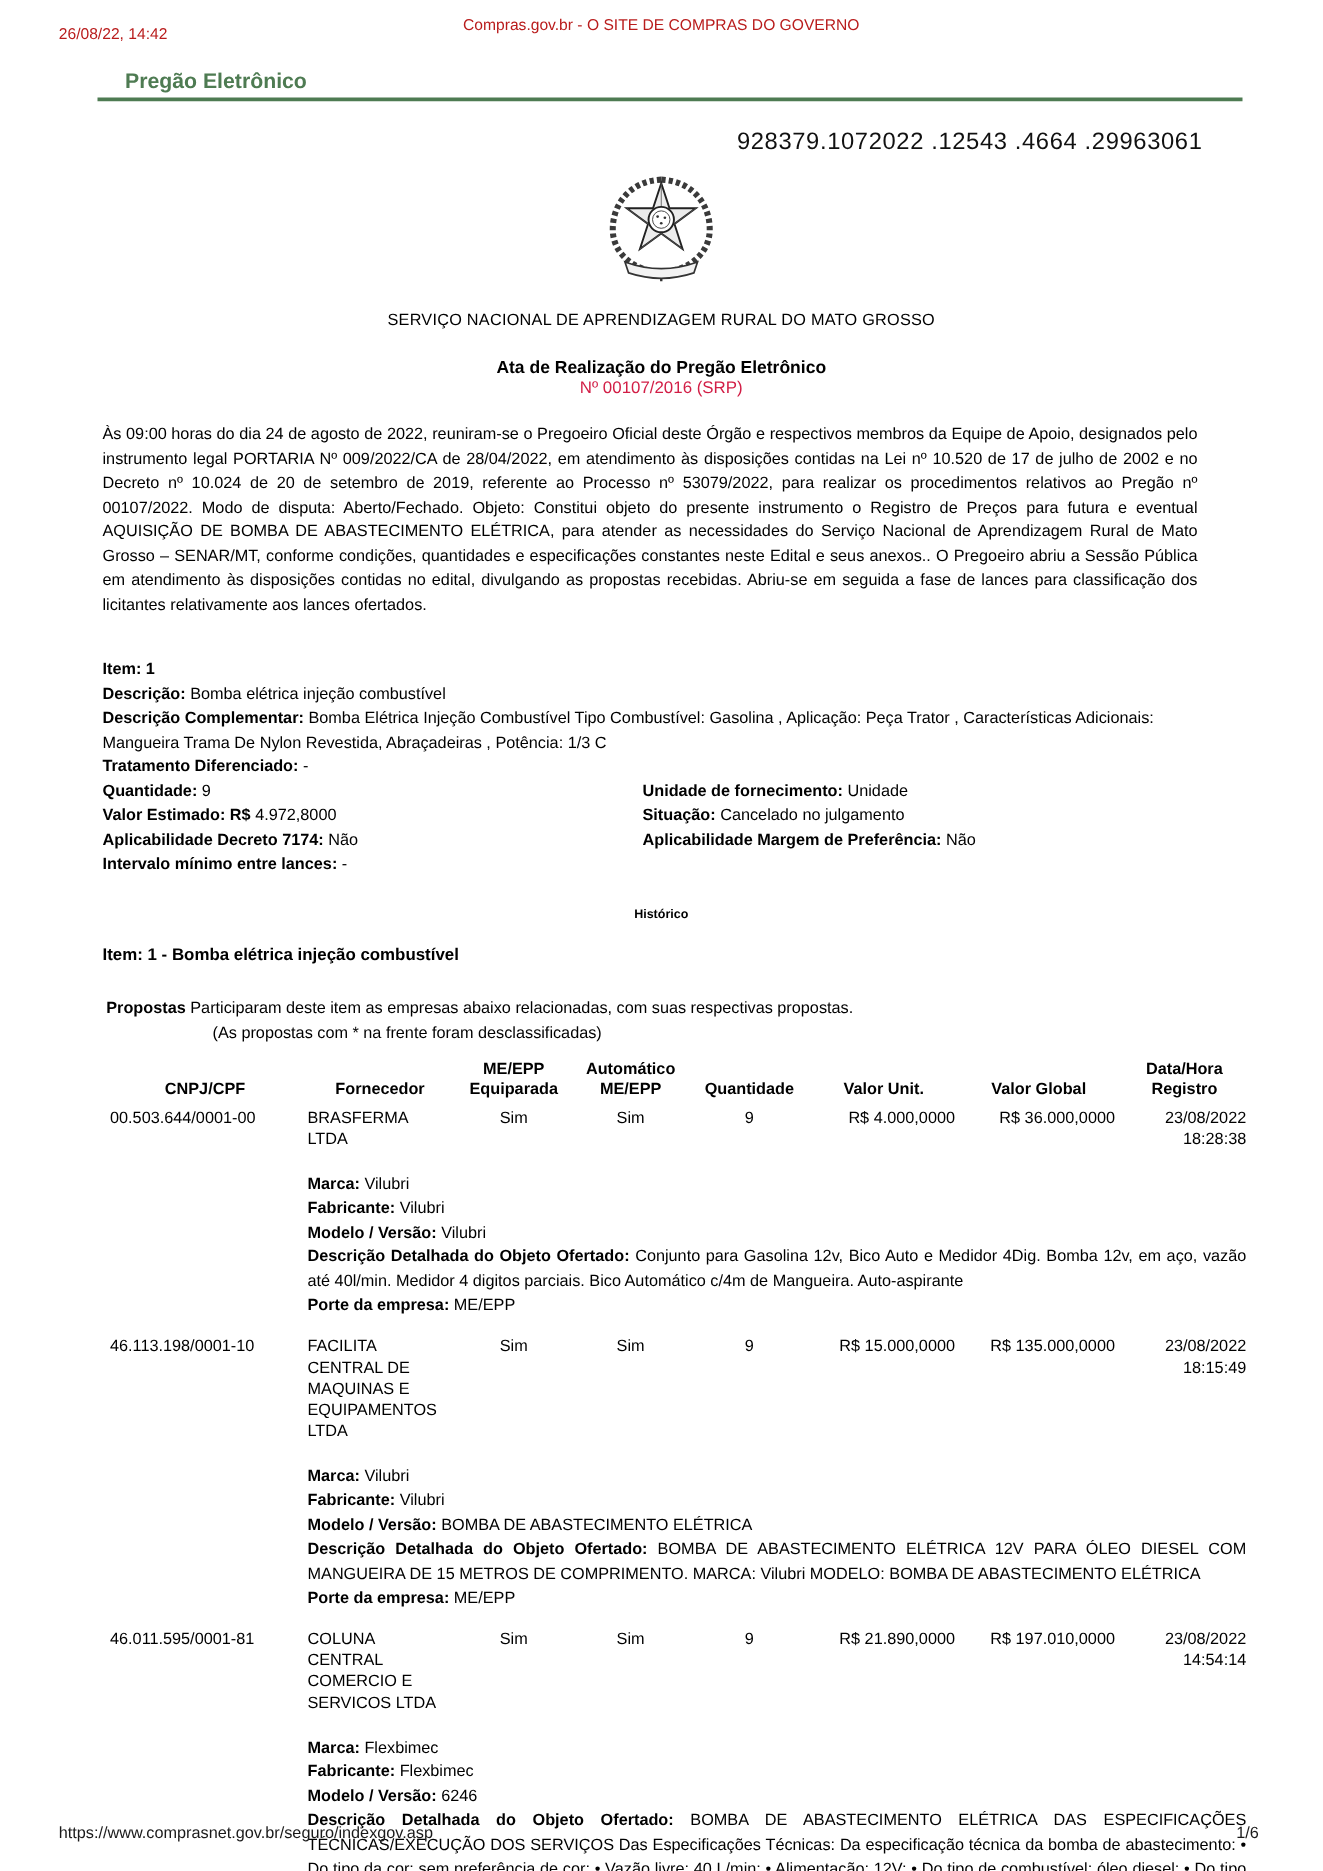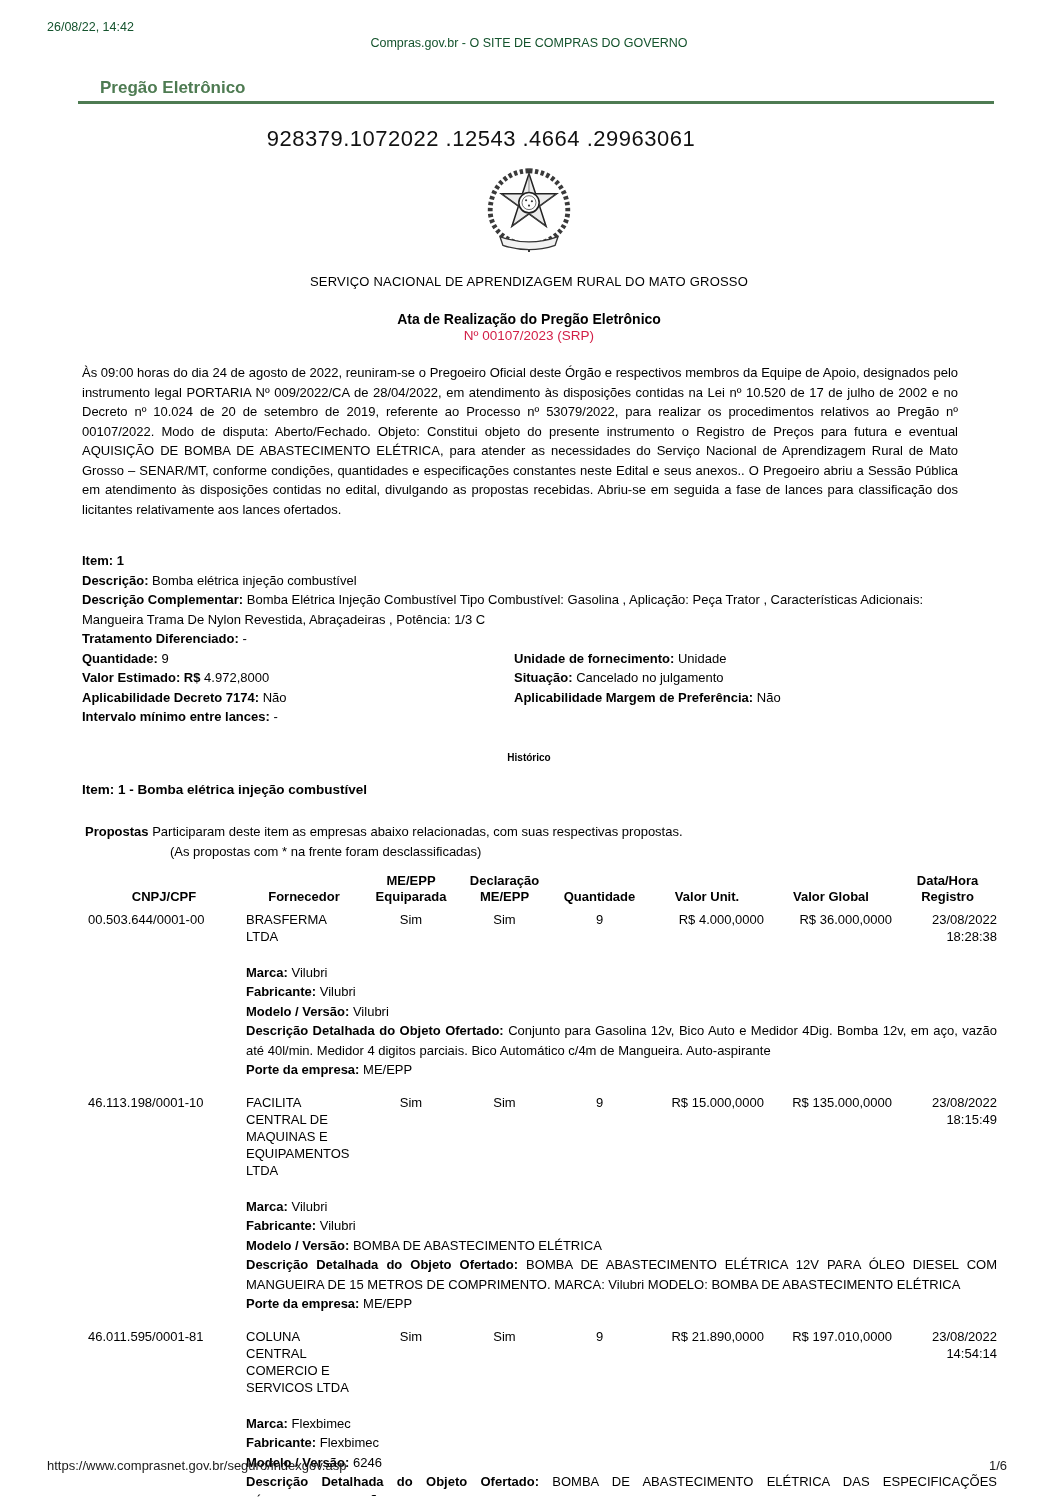"26/08/22, 14:42" .print-header { color: #14532d -> #b91c1c; padding-top: 36px -> 13px }
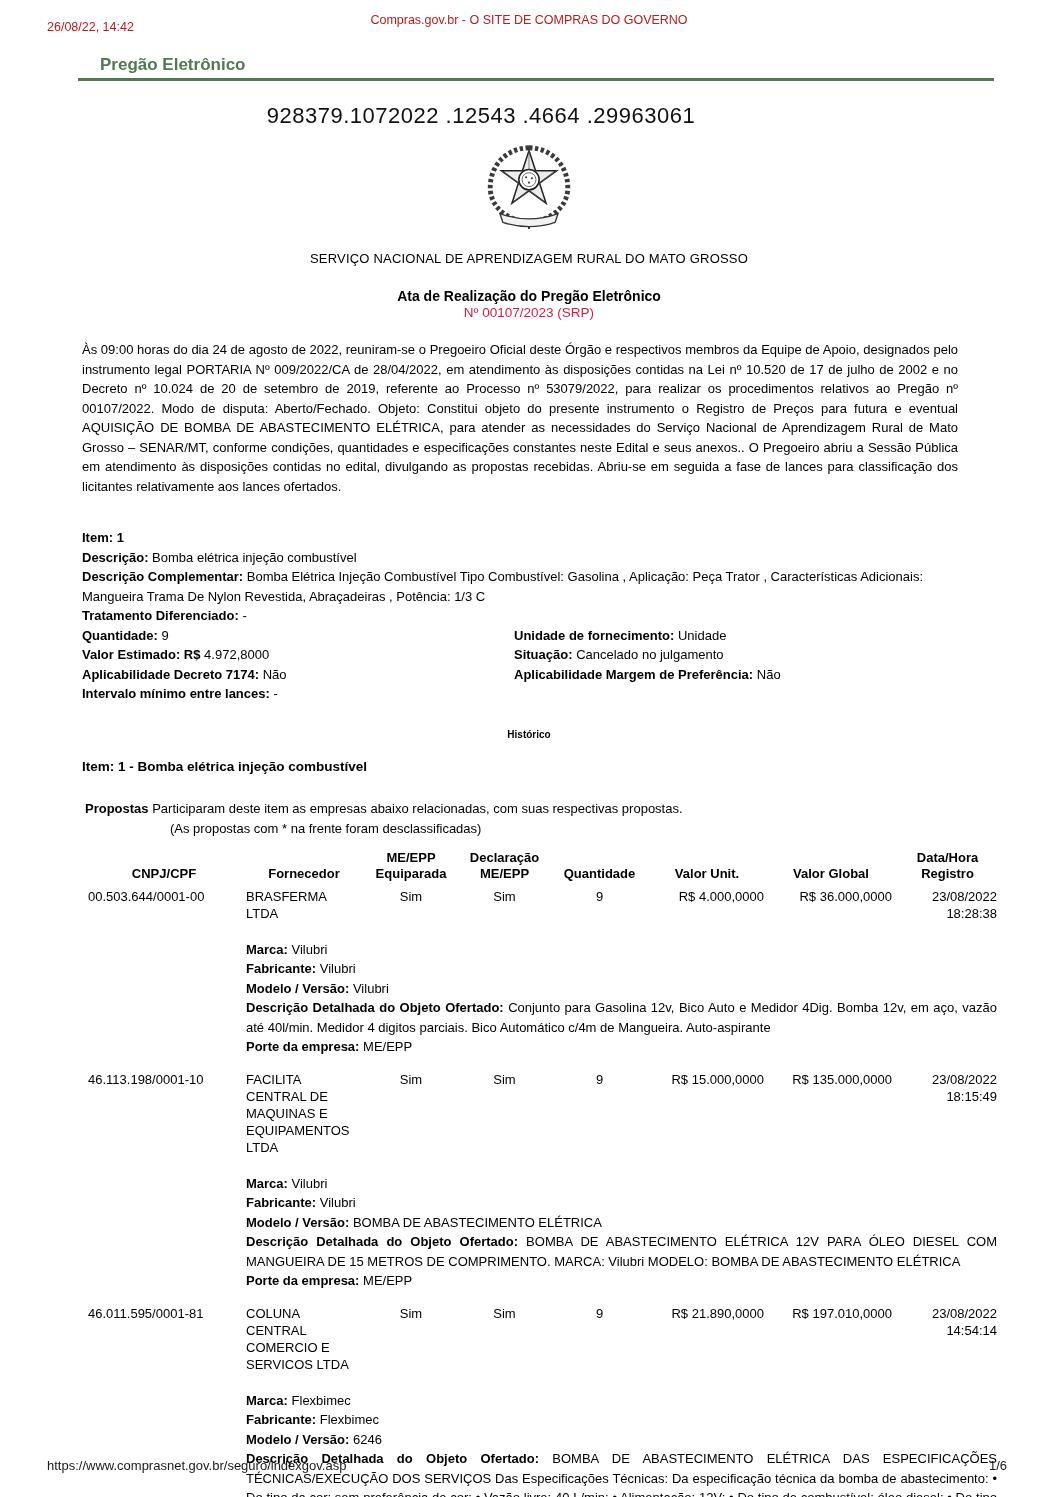"928379.1072022 .12543 .4664 .29963061" .doc-code { font-size: 22px -> 19px; text-align: center -> right }
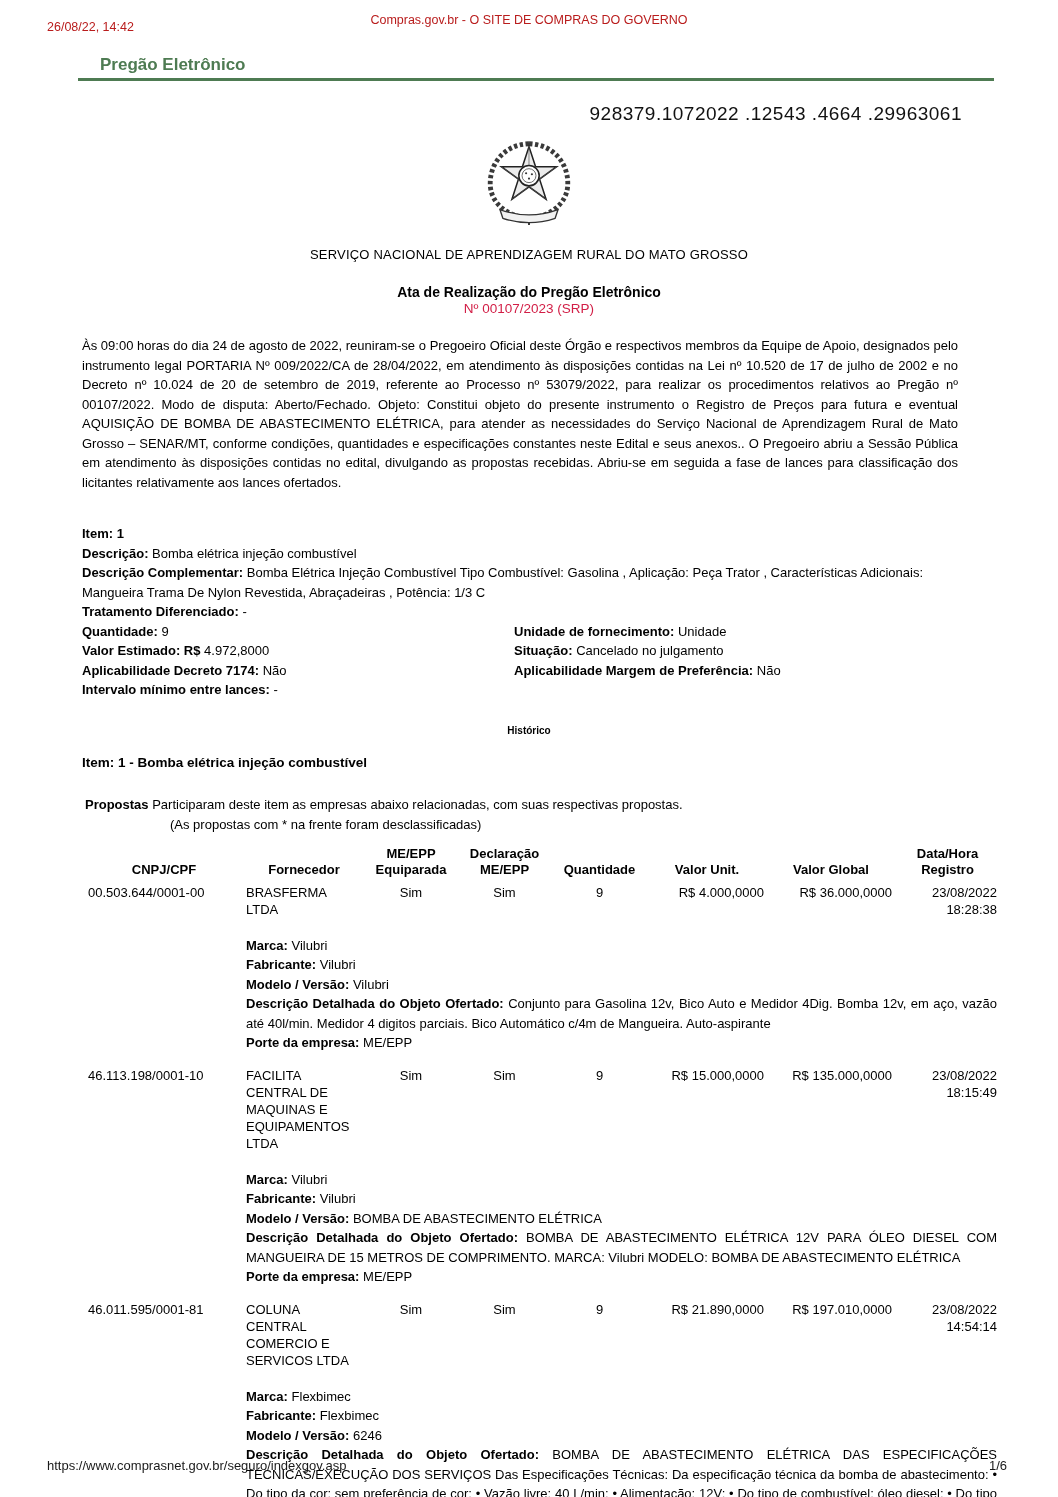"Nº 00107/2023 (SRP)" div.ata-subtitle { text: 00107/2023 -> 00107/2016 }
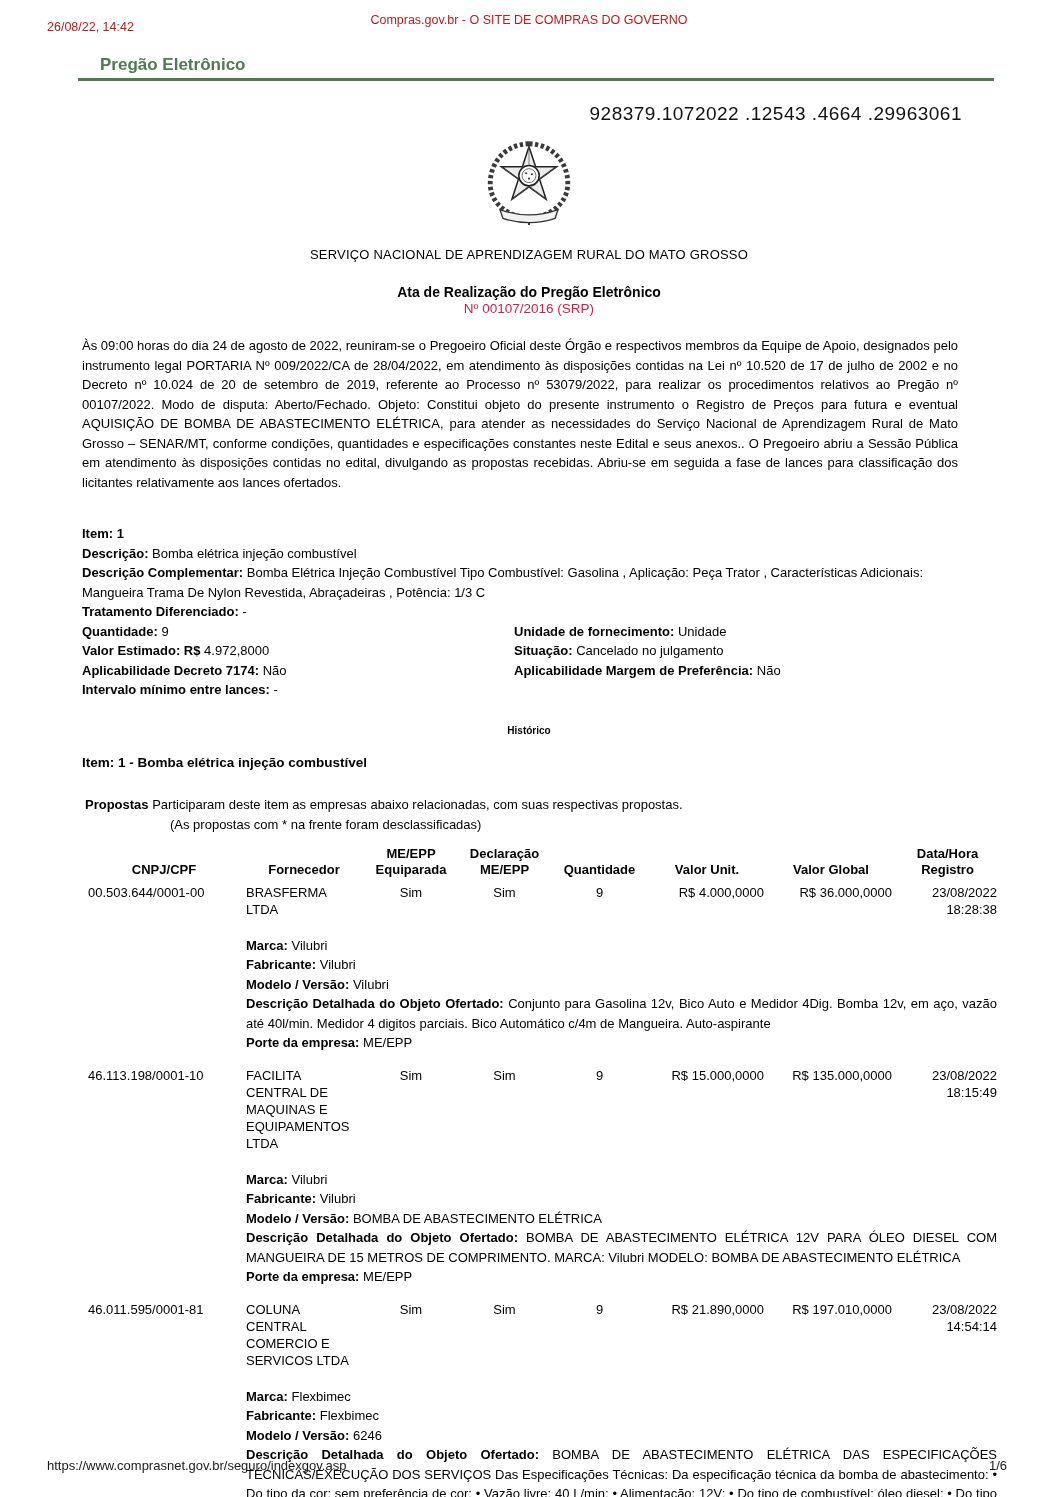"Declaração" th { text: Declaração -> Automático }
